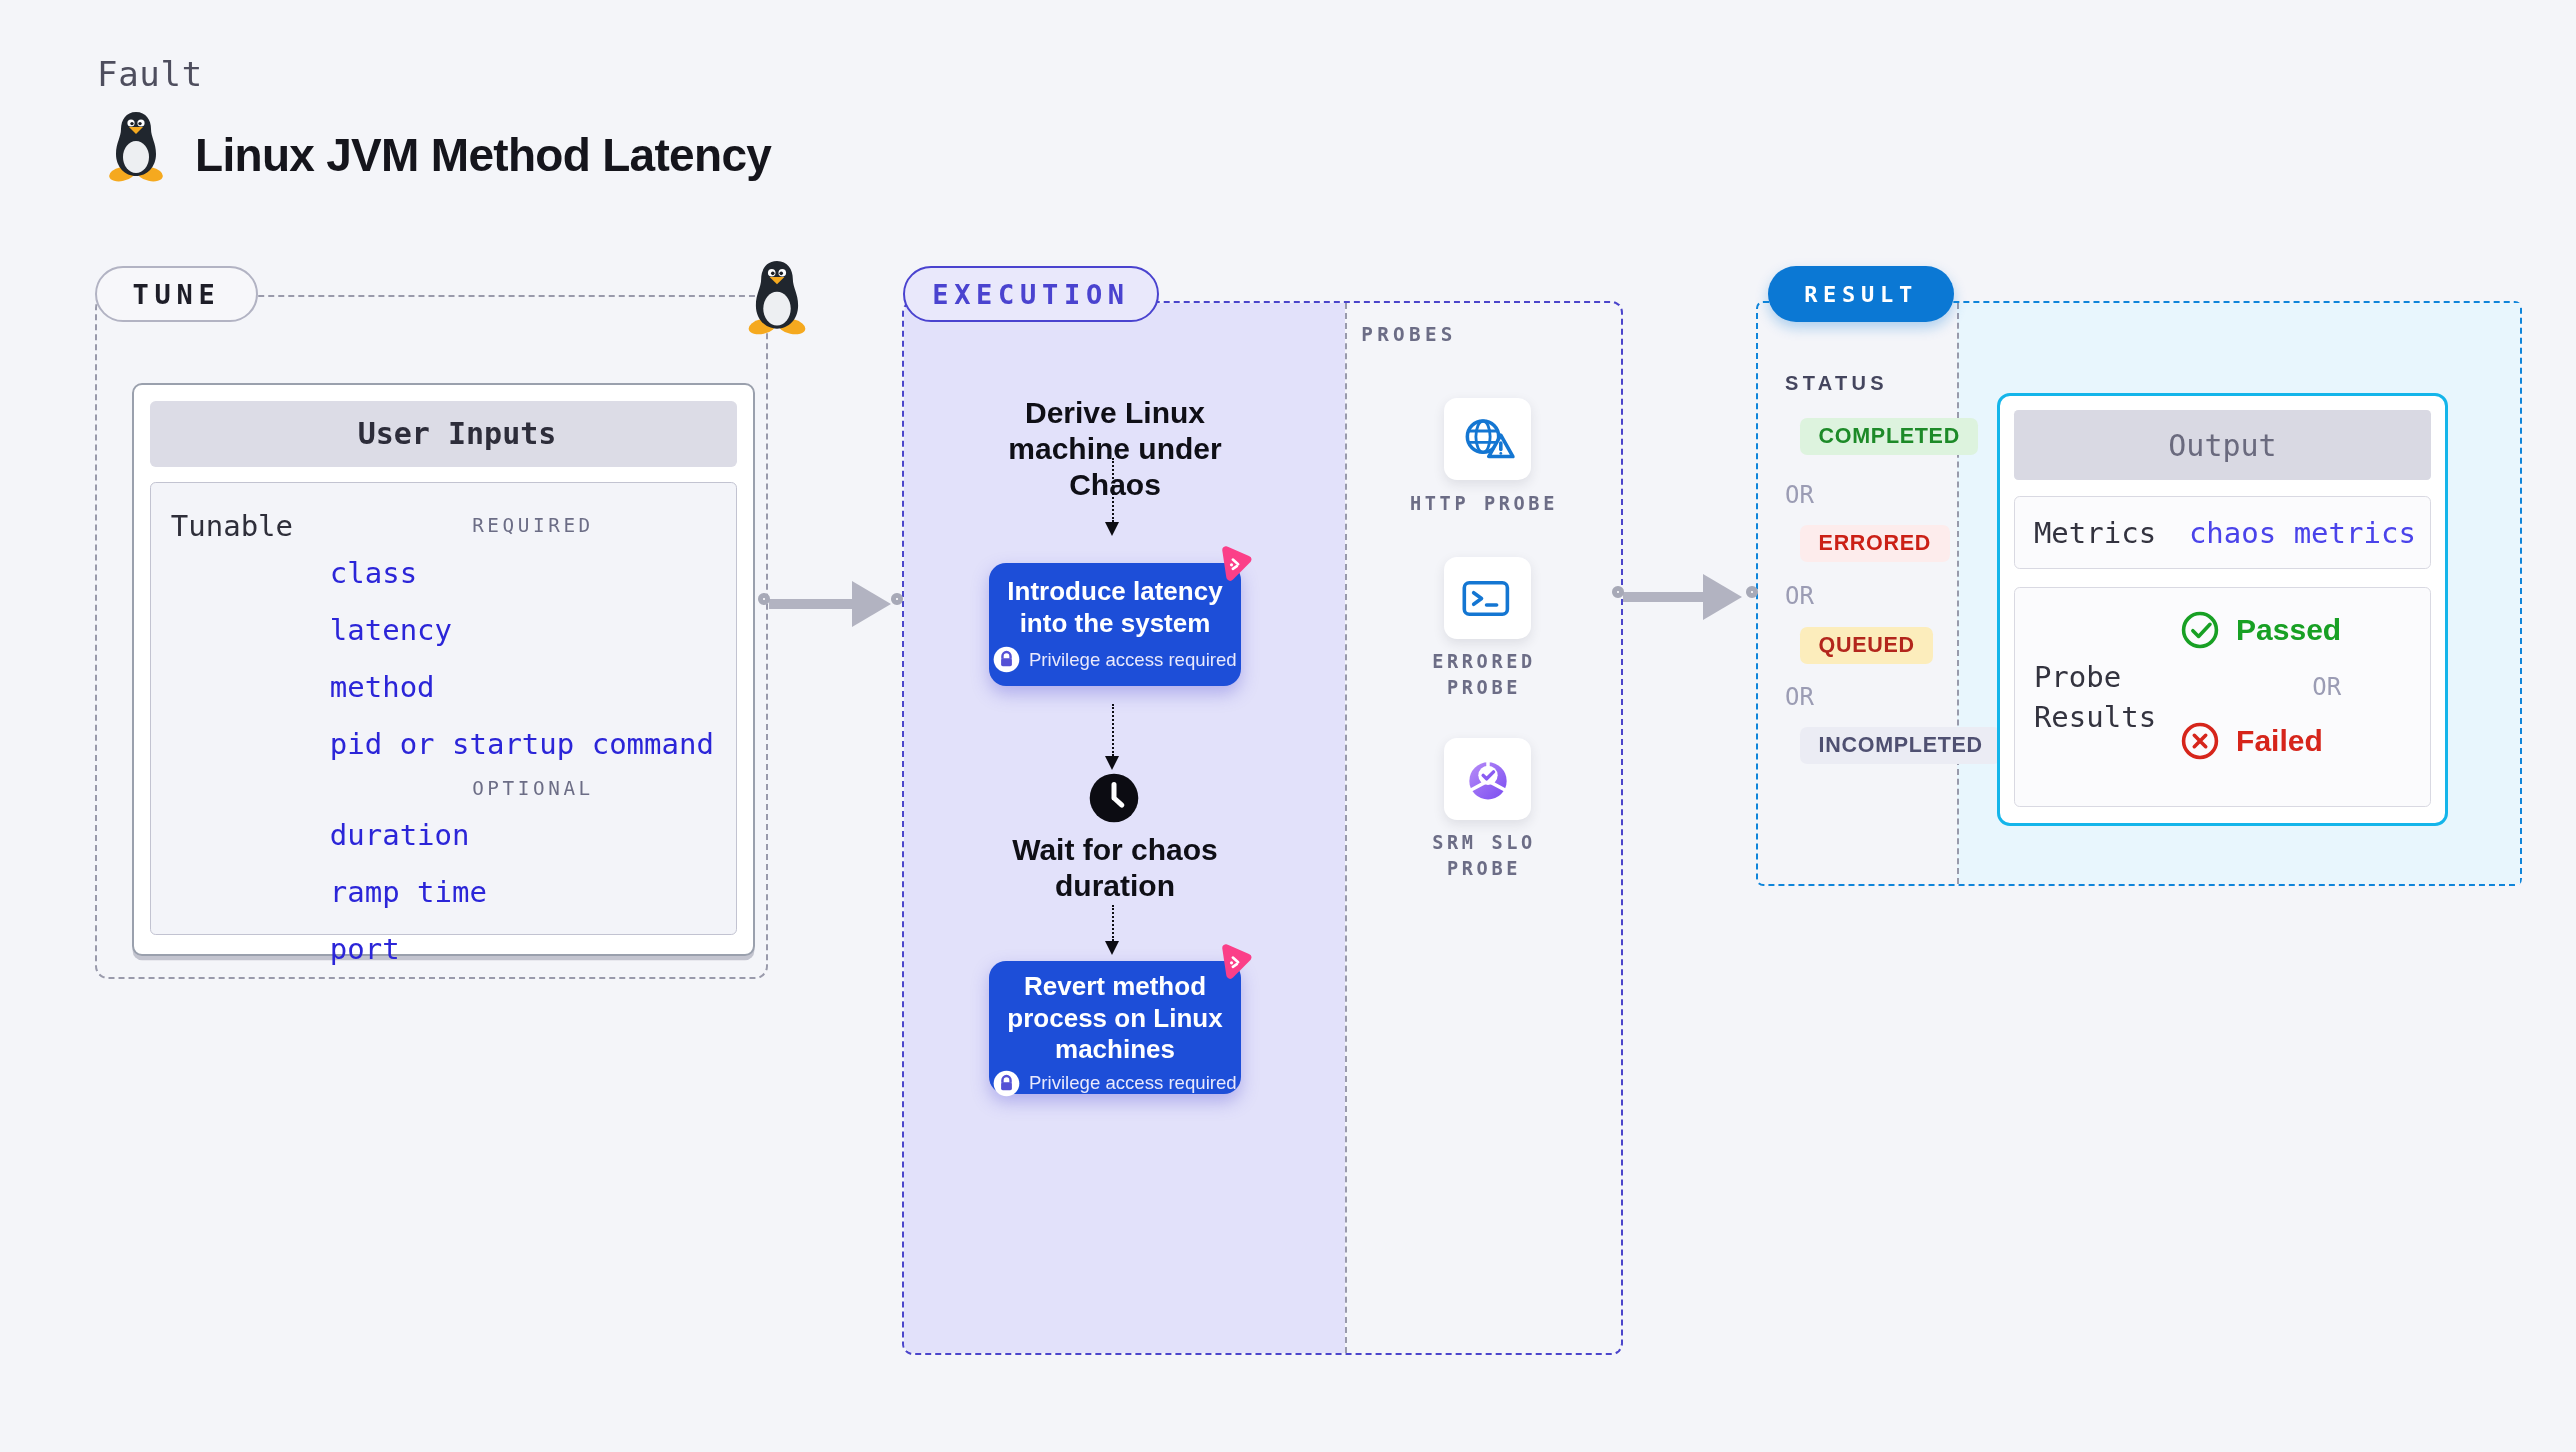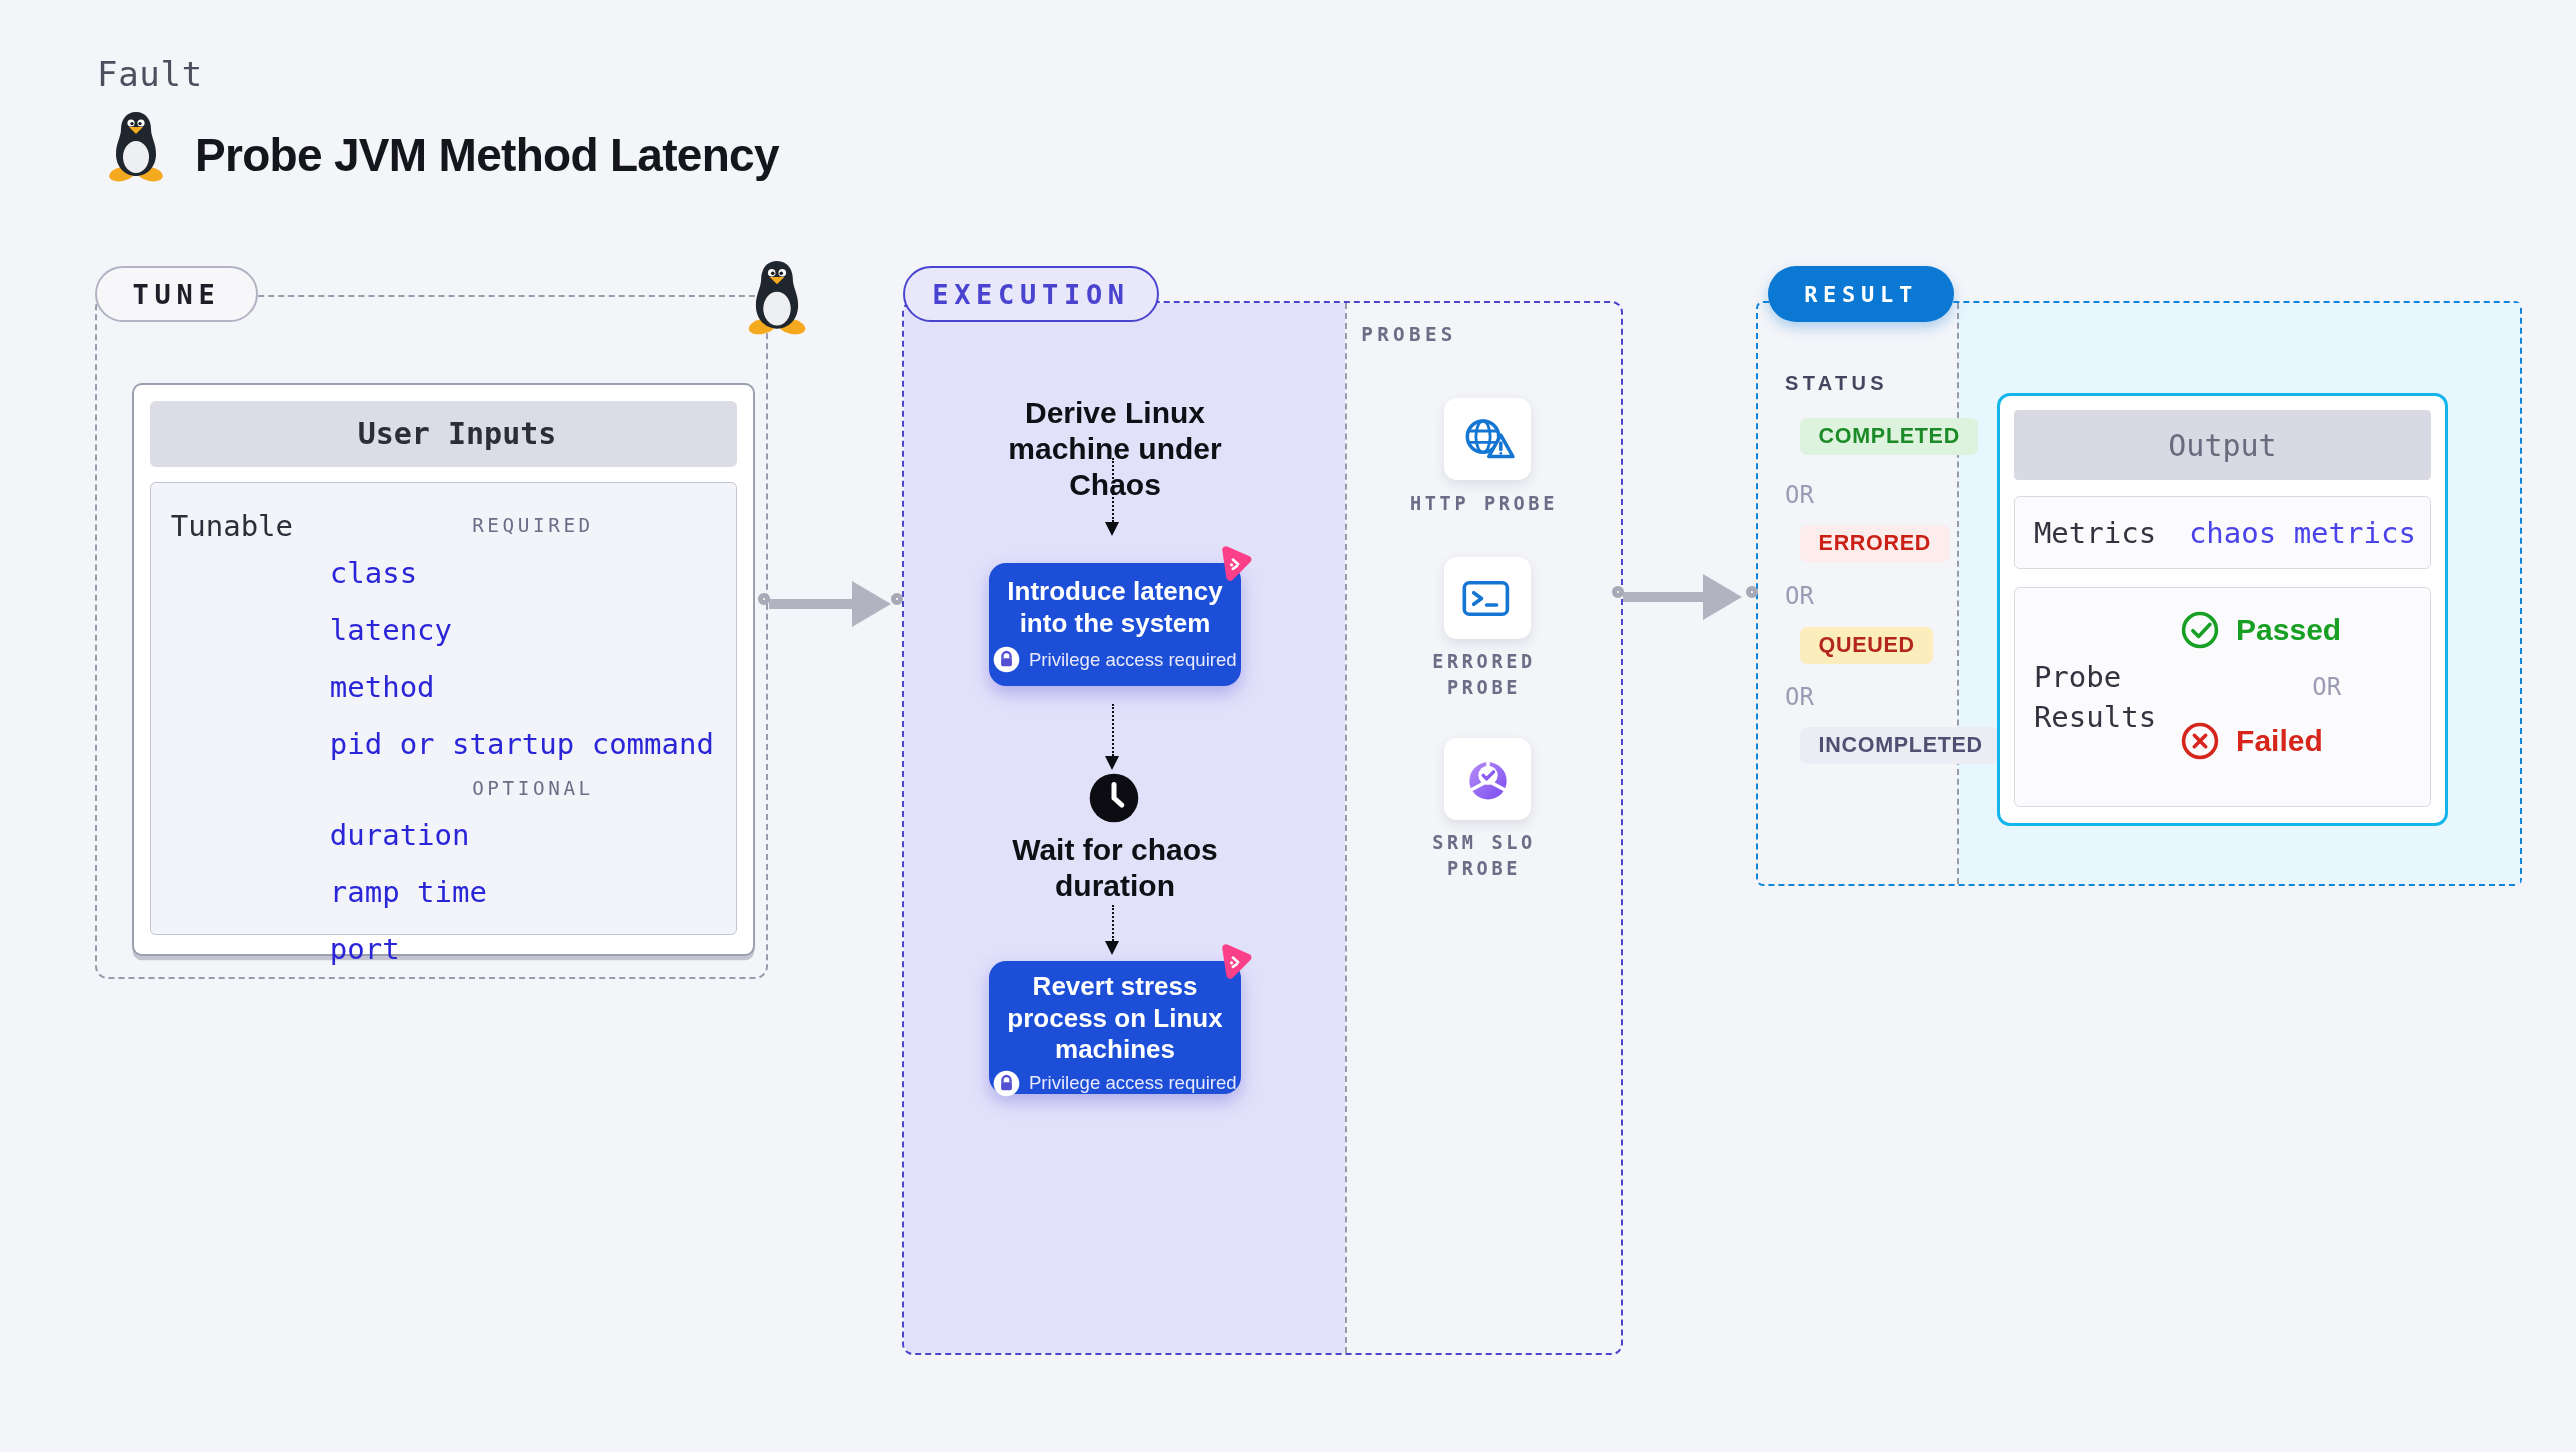"Probe JVM Method Latency" div.page-title { text: Probe -> Linux }
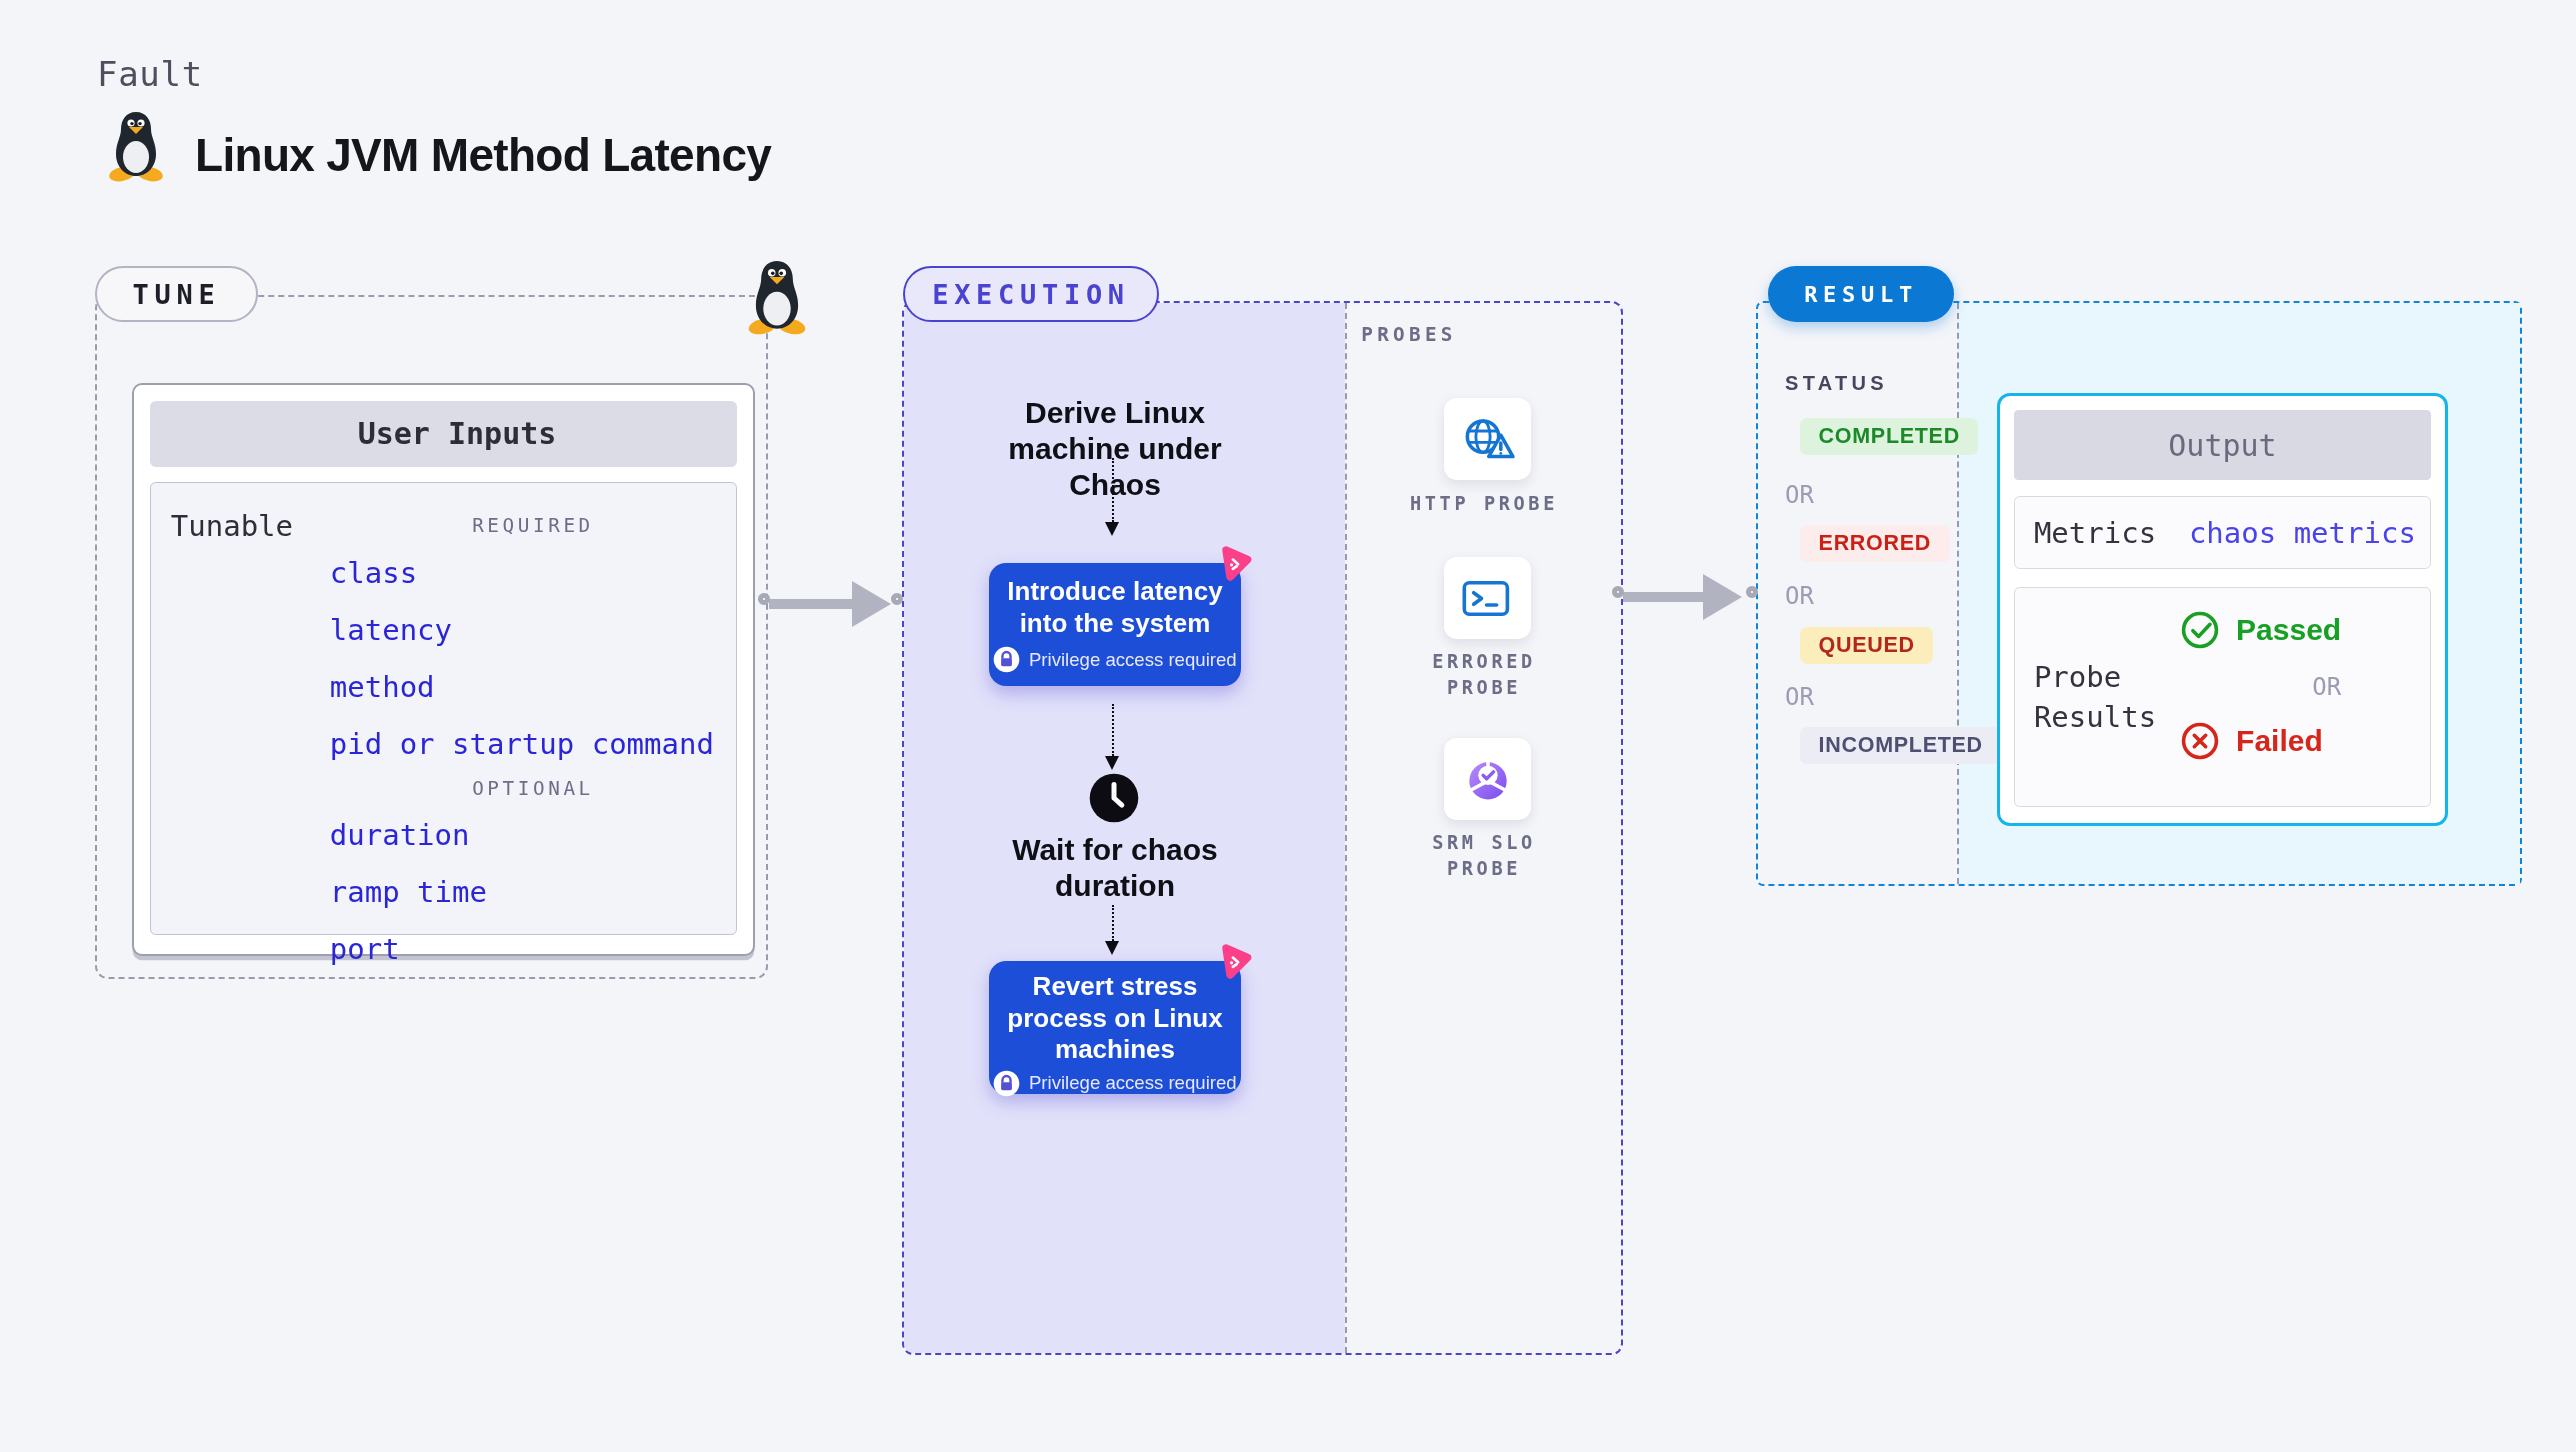"Revert stress process on Linux" div.action-title { text: stress -> method }
